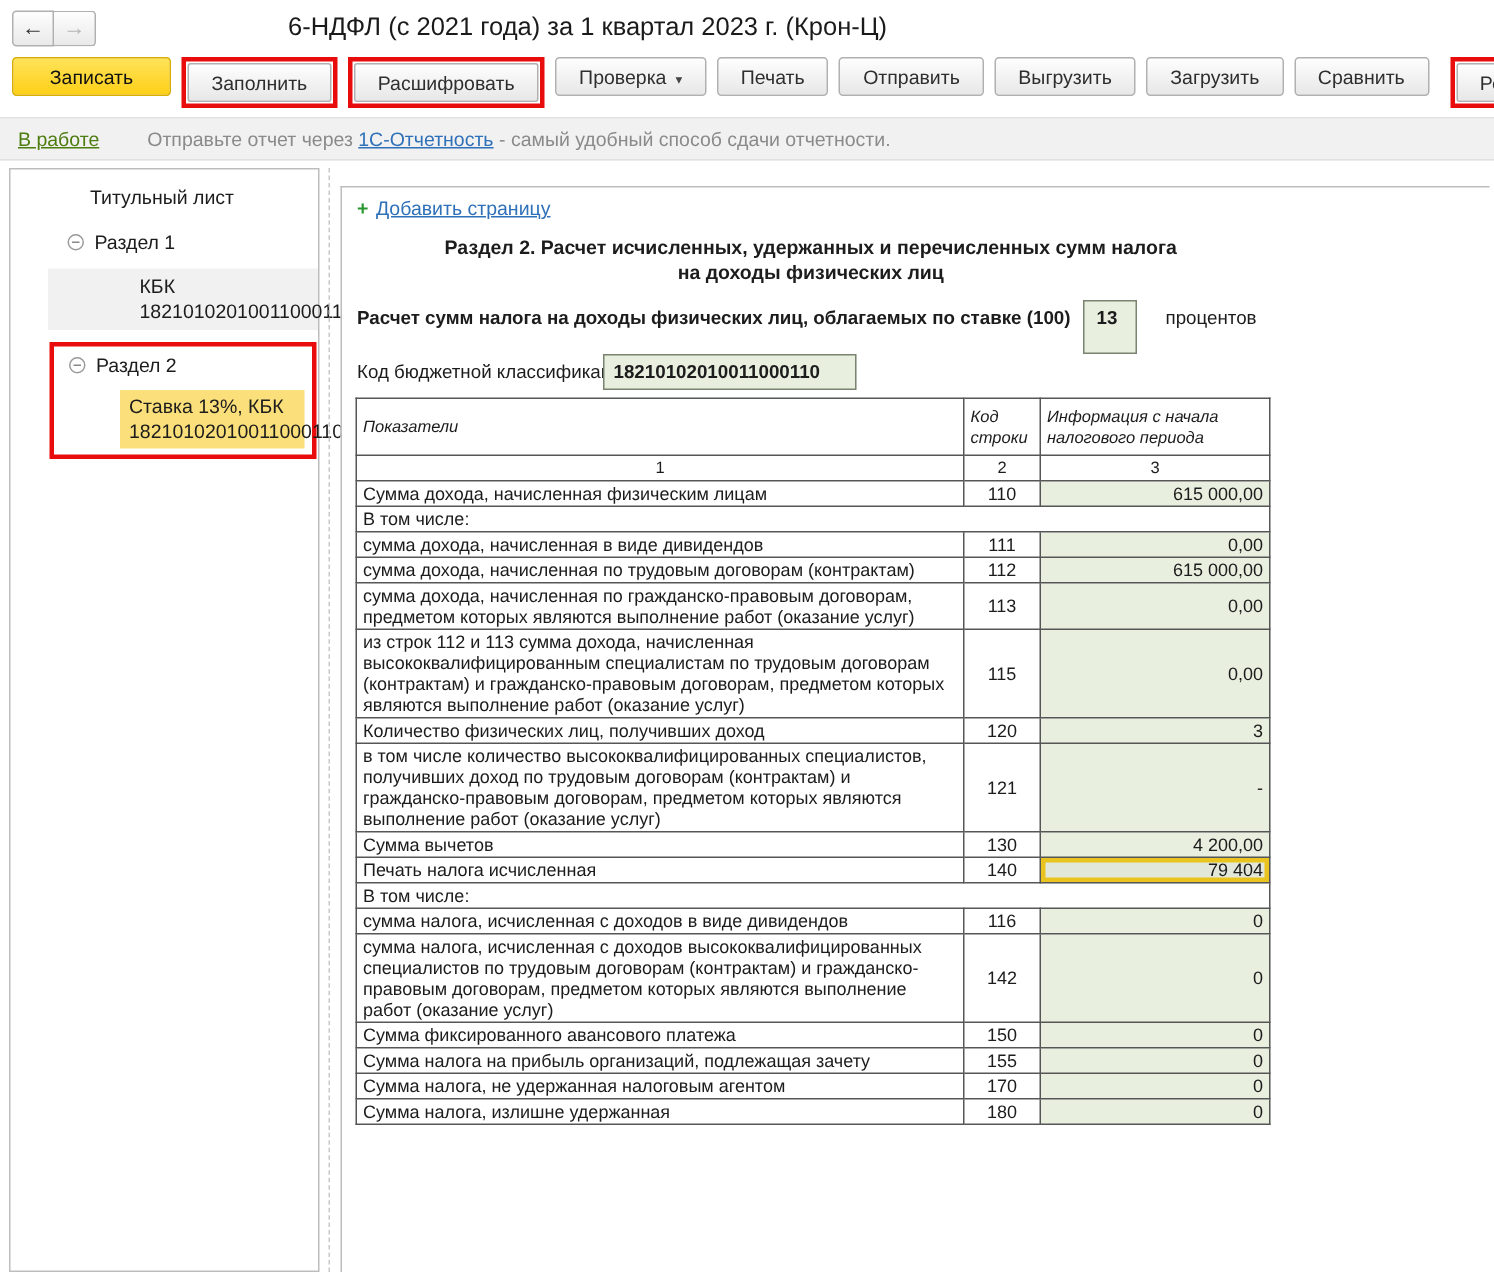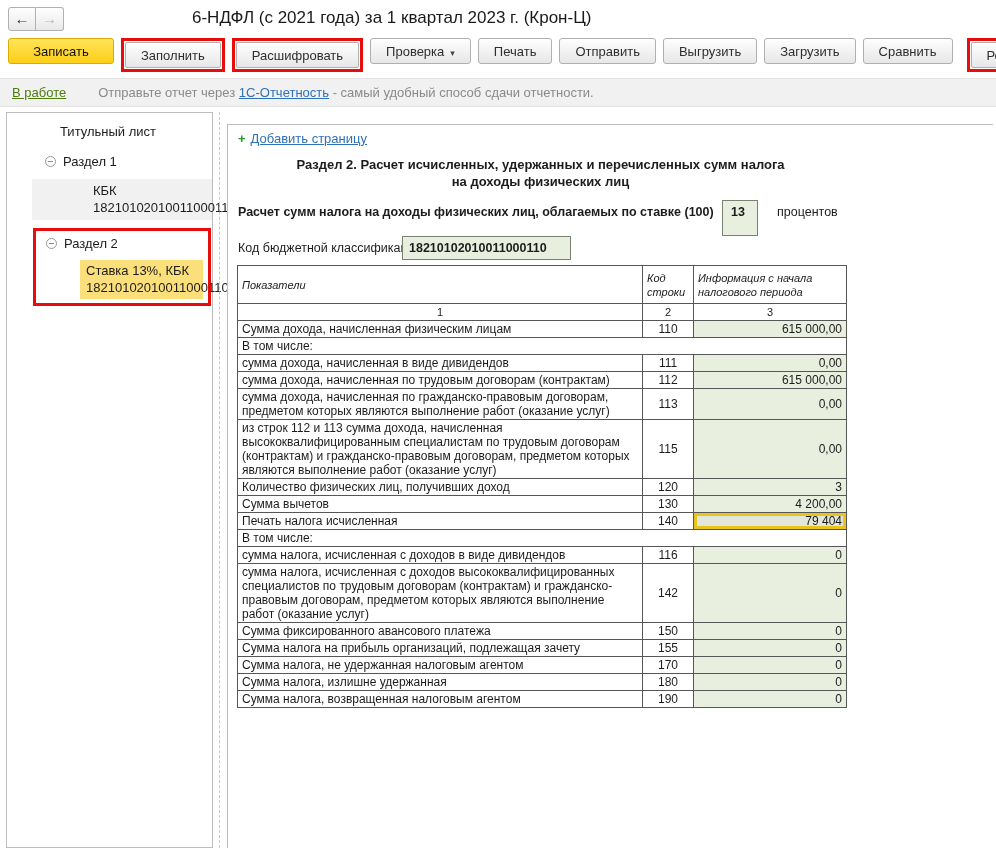"в том числе количество" tr { html: none -> <tr> <td>в том числе количество высококвалифицированных специалистов, получивших доход по трудовым договорам (контрактам) и гражданско-правовым договорам, предметом которых являются выполнение работ (оказание услуг)</td> <td>121</td> <td>-</td> </tr> }
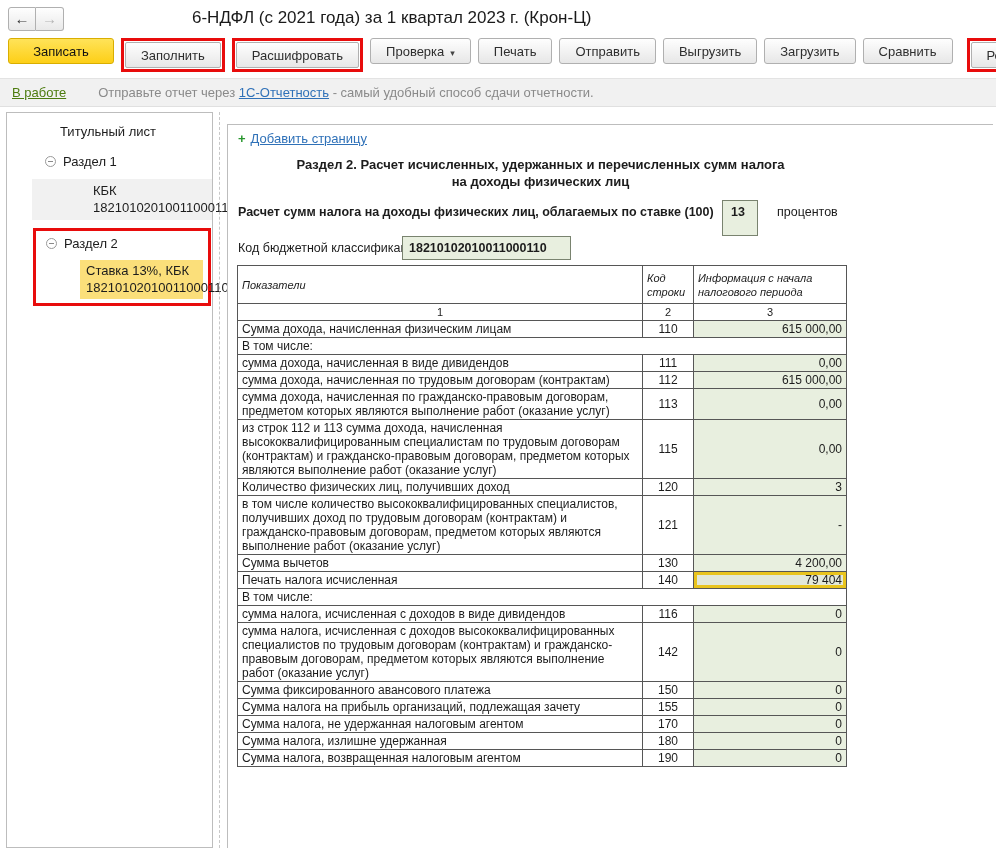"Сумма налога, возвращенная налоговым" tr { html: <tr> <td>Сумма налога, возвращенная налоговым агентом</td> <td>190</td> <td>0</td> </tr> -> none }
